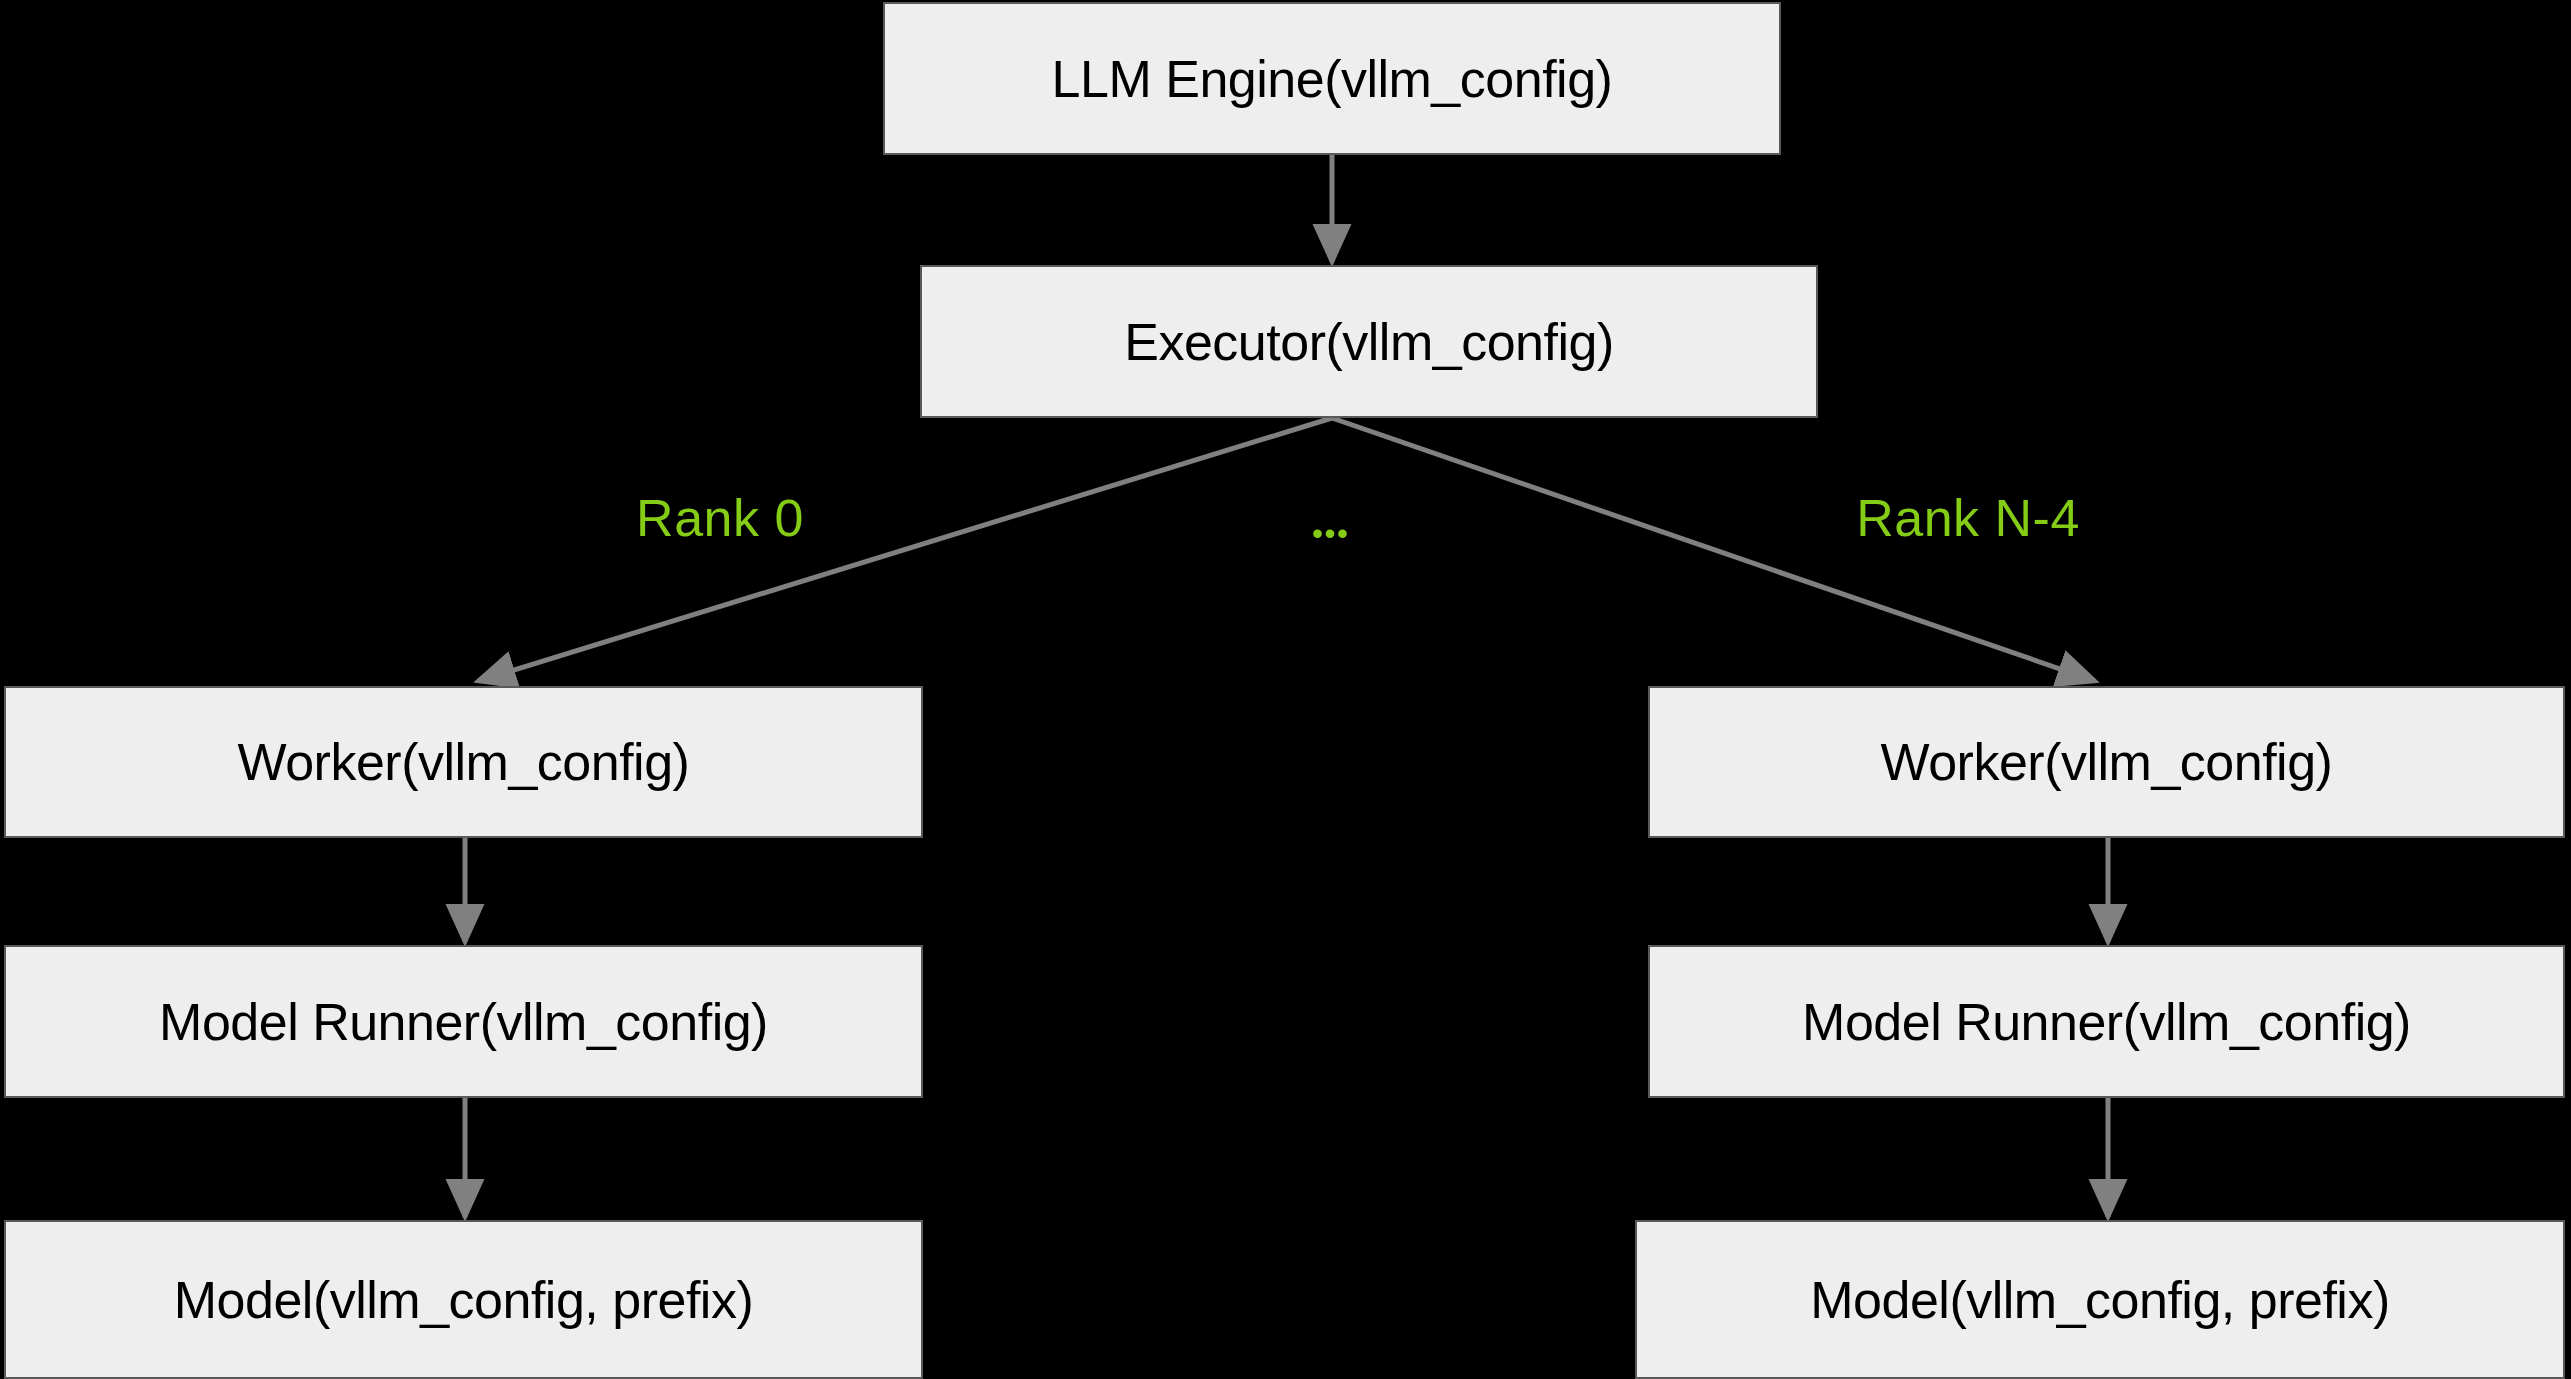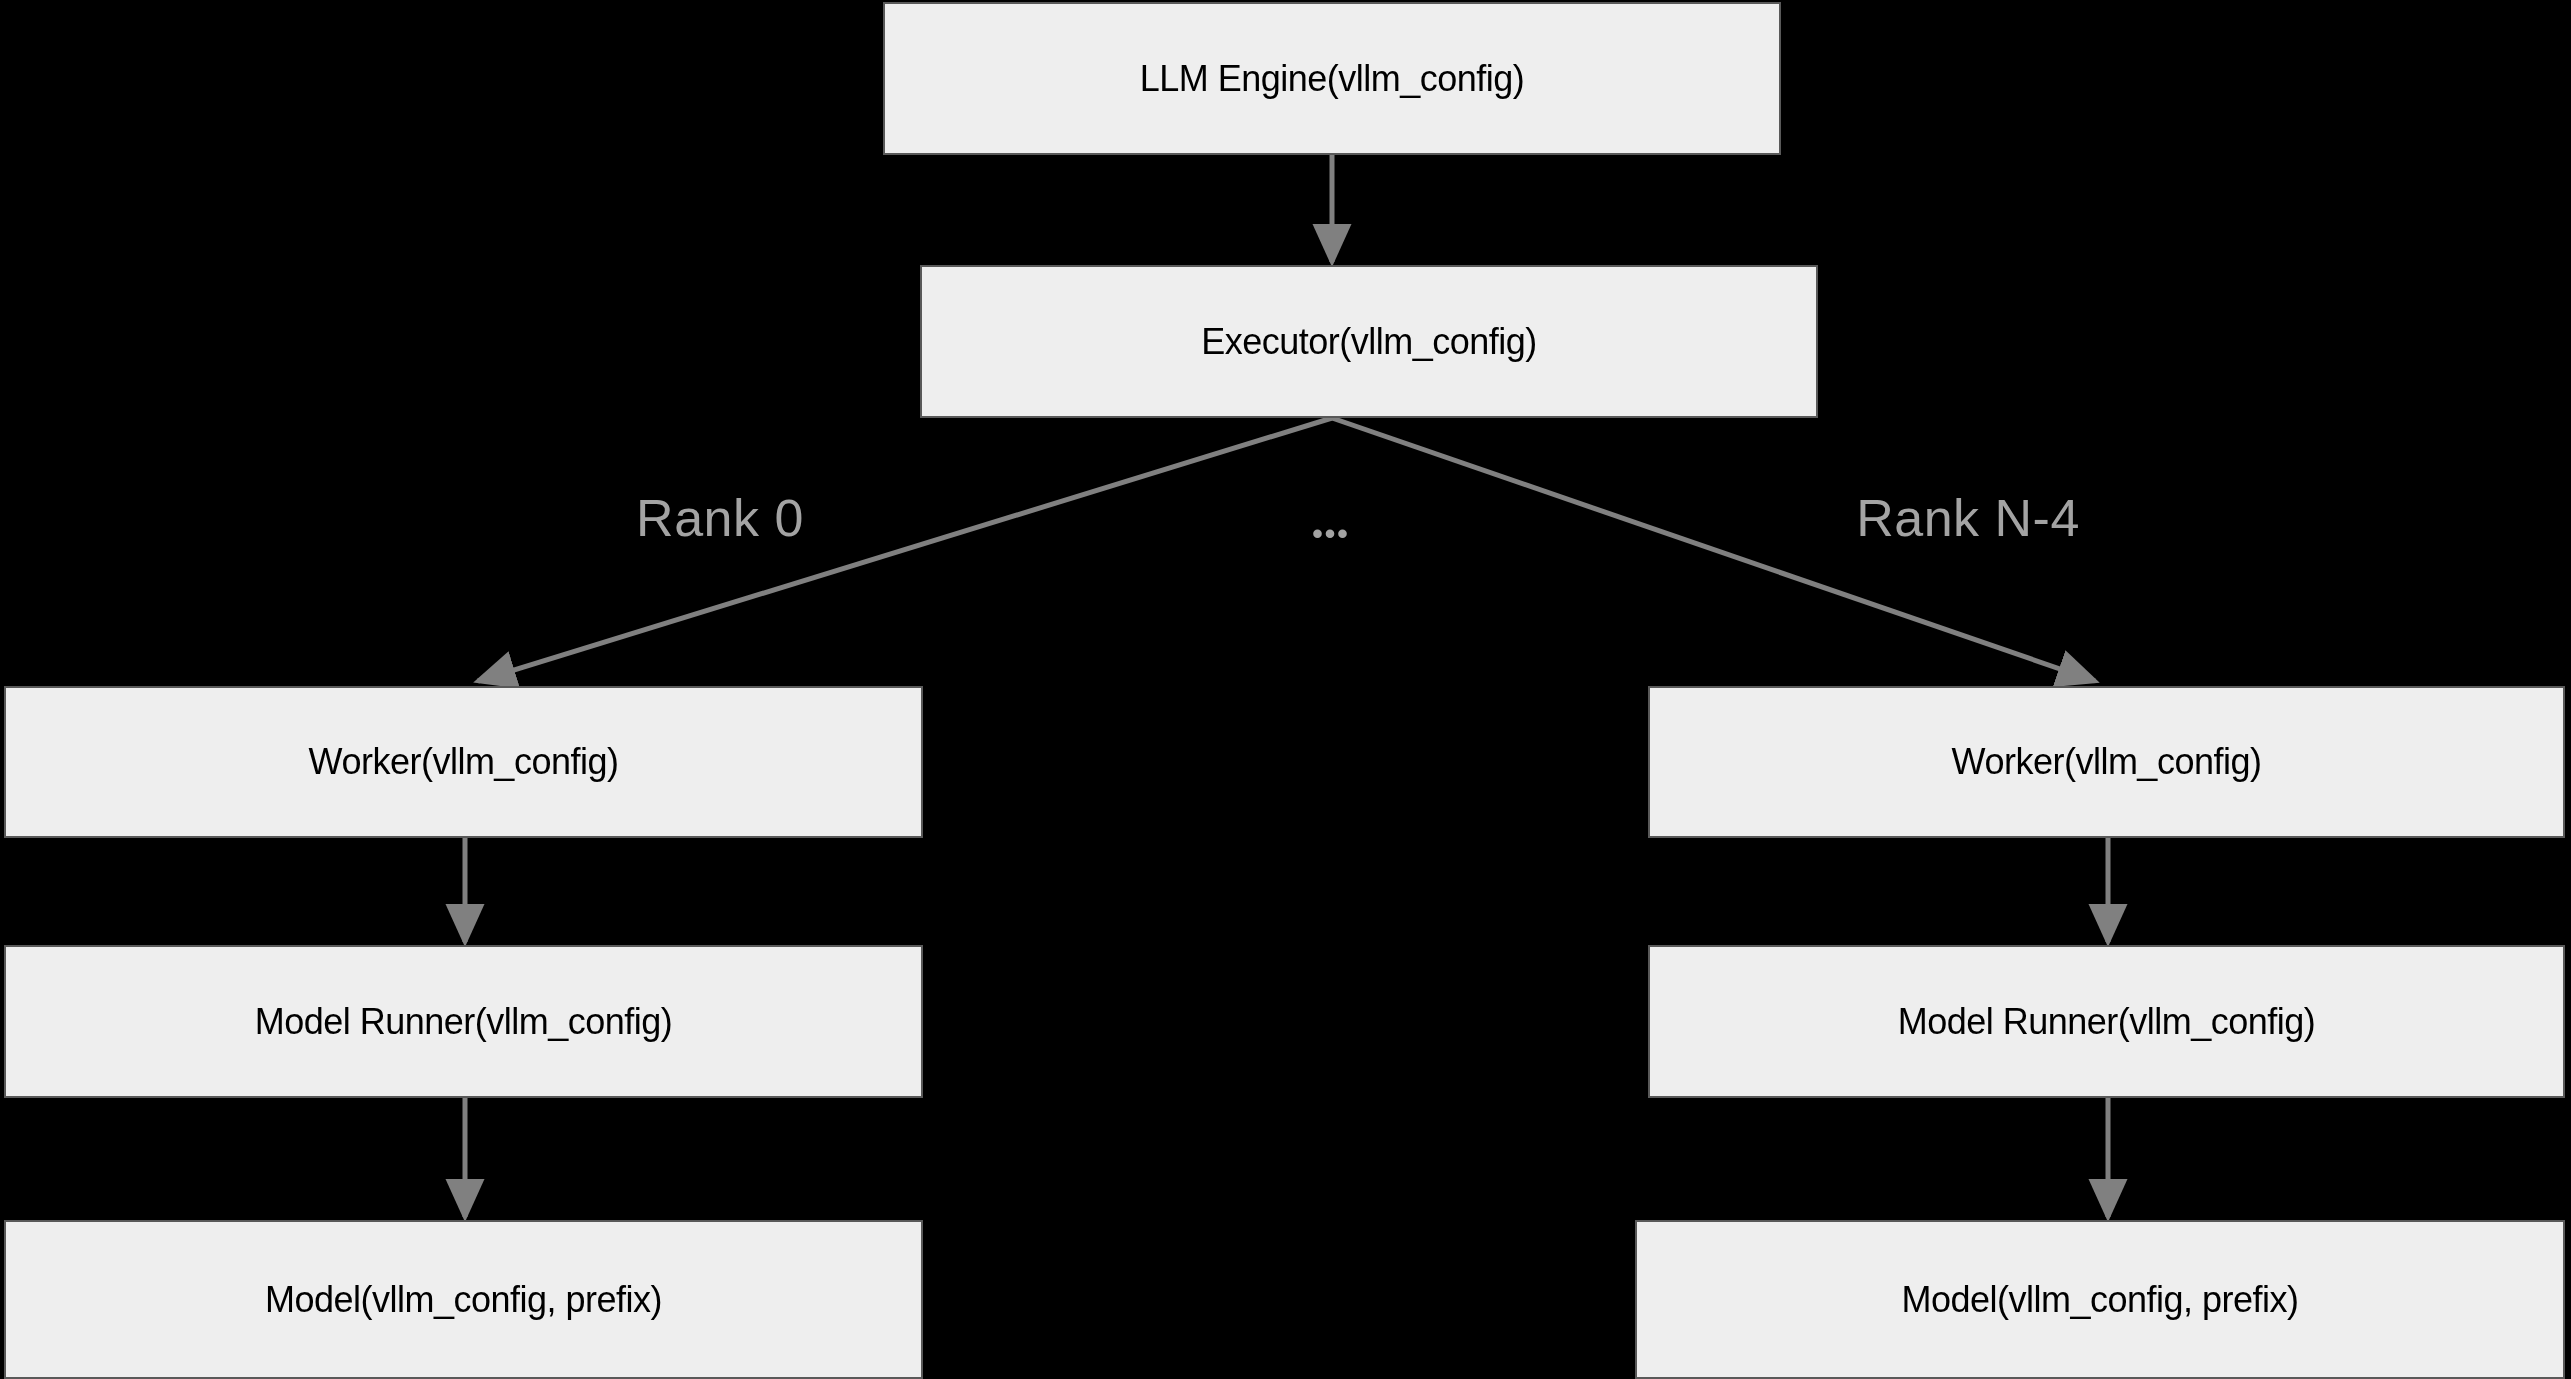"LLM Engine(vllm_config)" .node { font-size: 36px -> 52px }
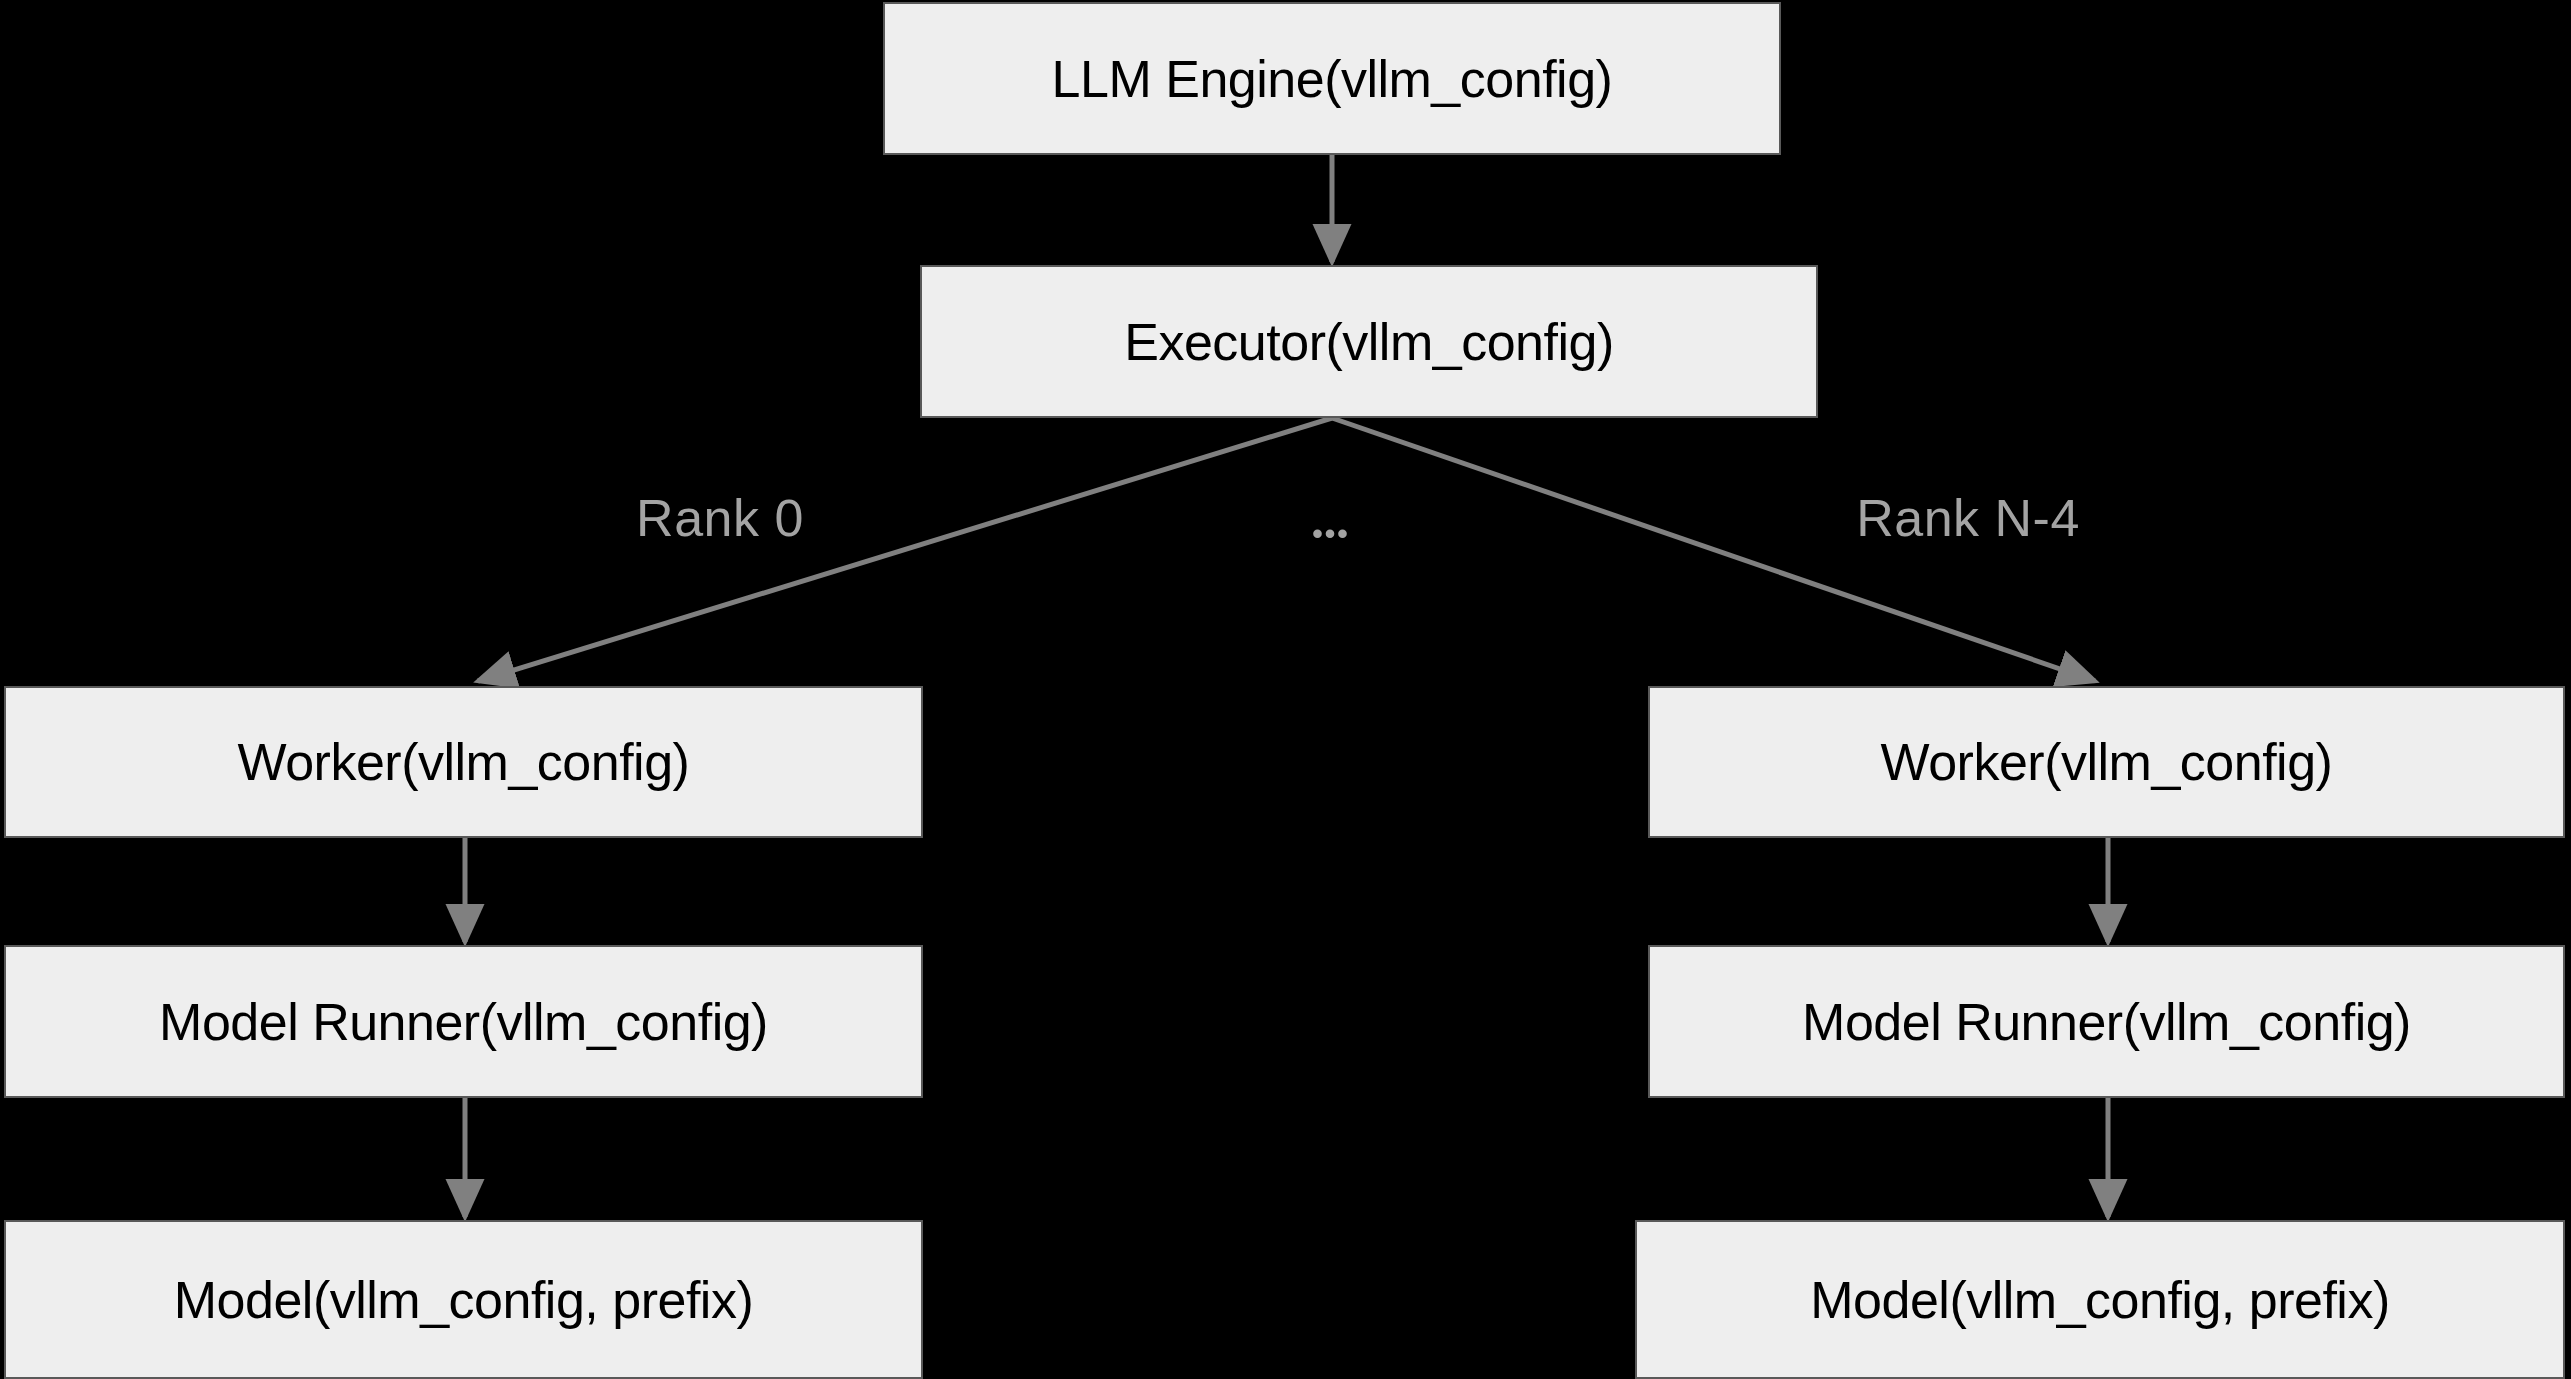"Rank 0" .edge-label { color: #a3a3a3 -> #84cc16 }
